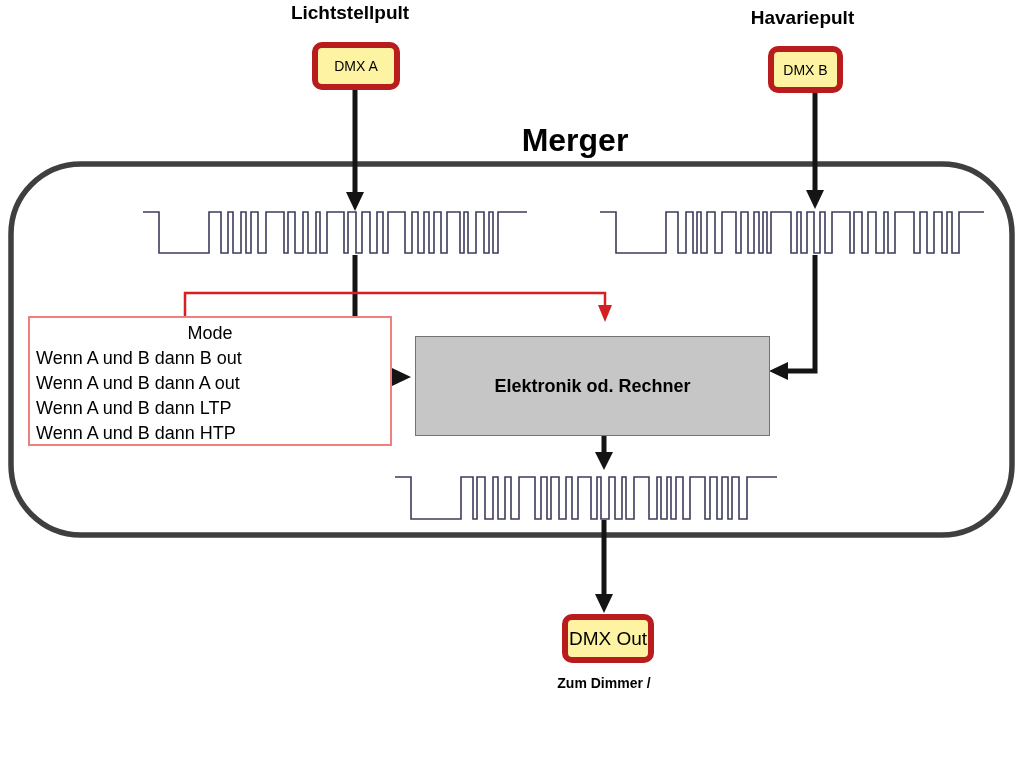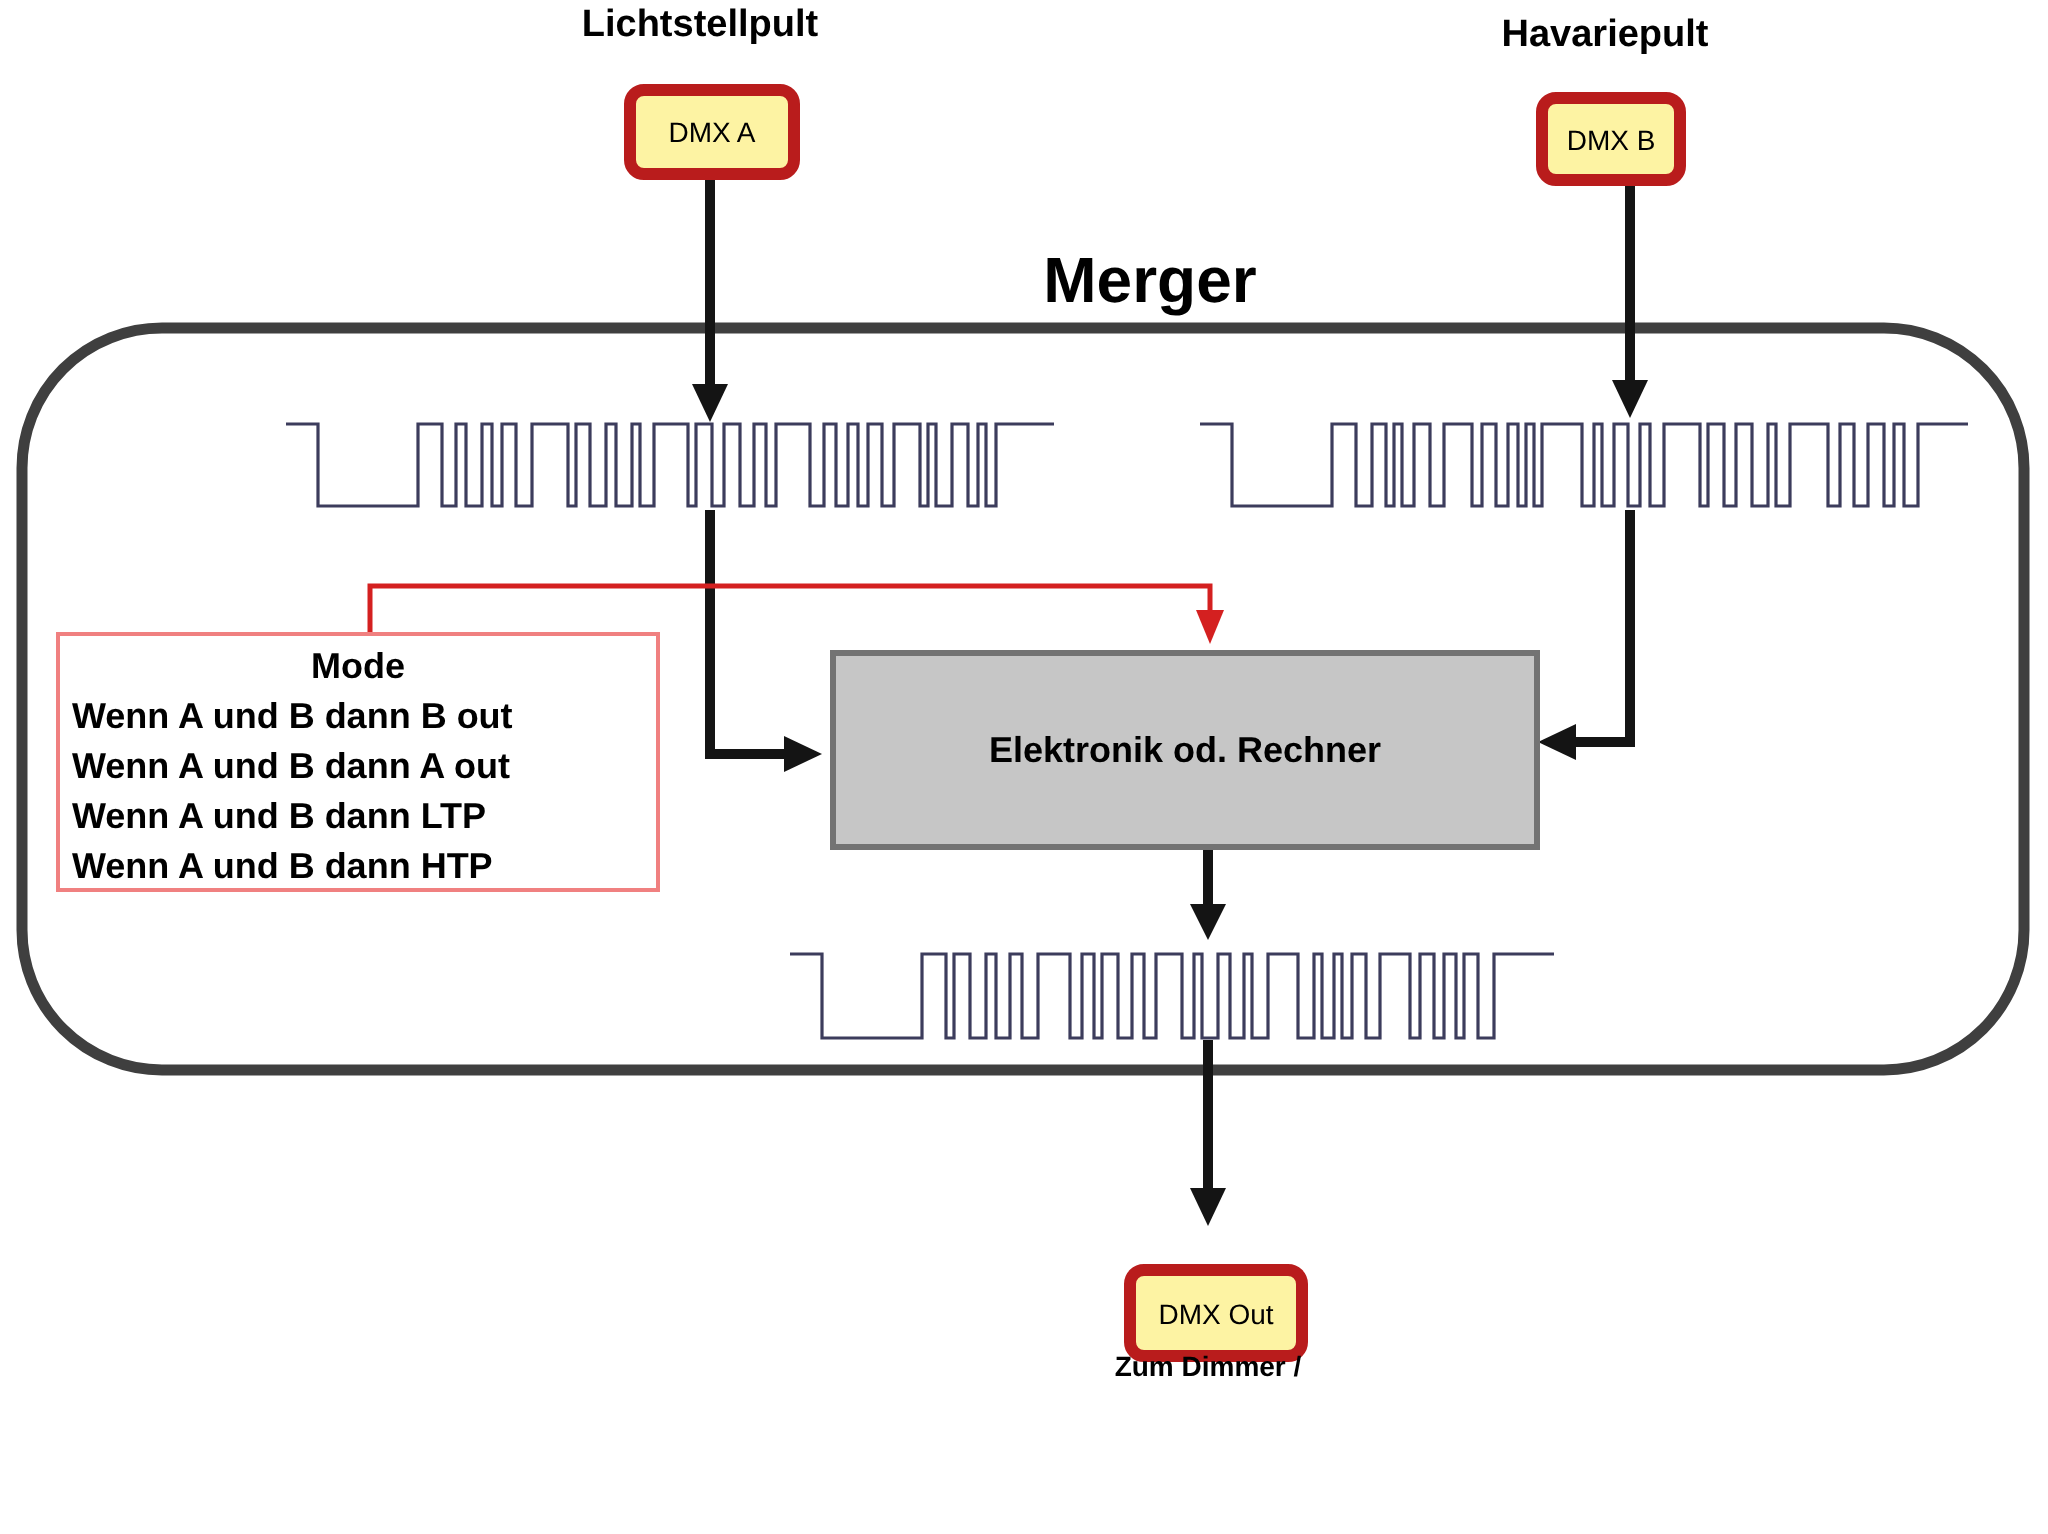"Mode" .mode-box { font-weight: bold -> normal; width: 302px -> 364px }
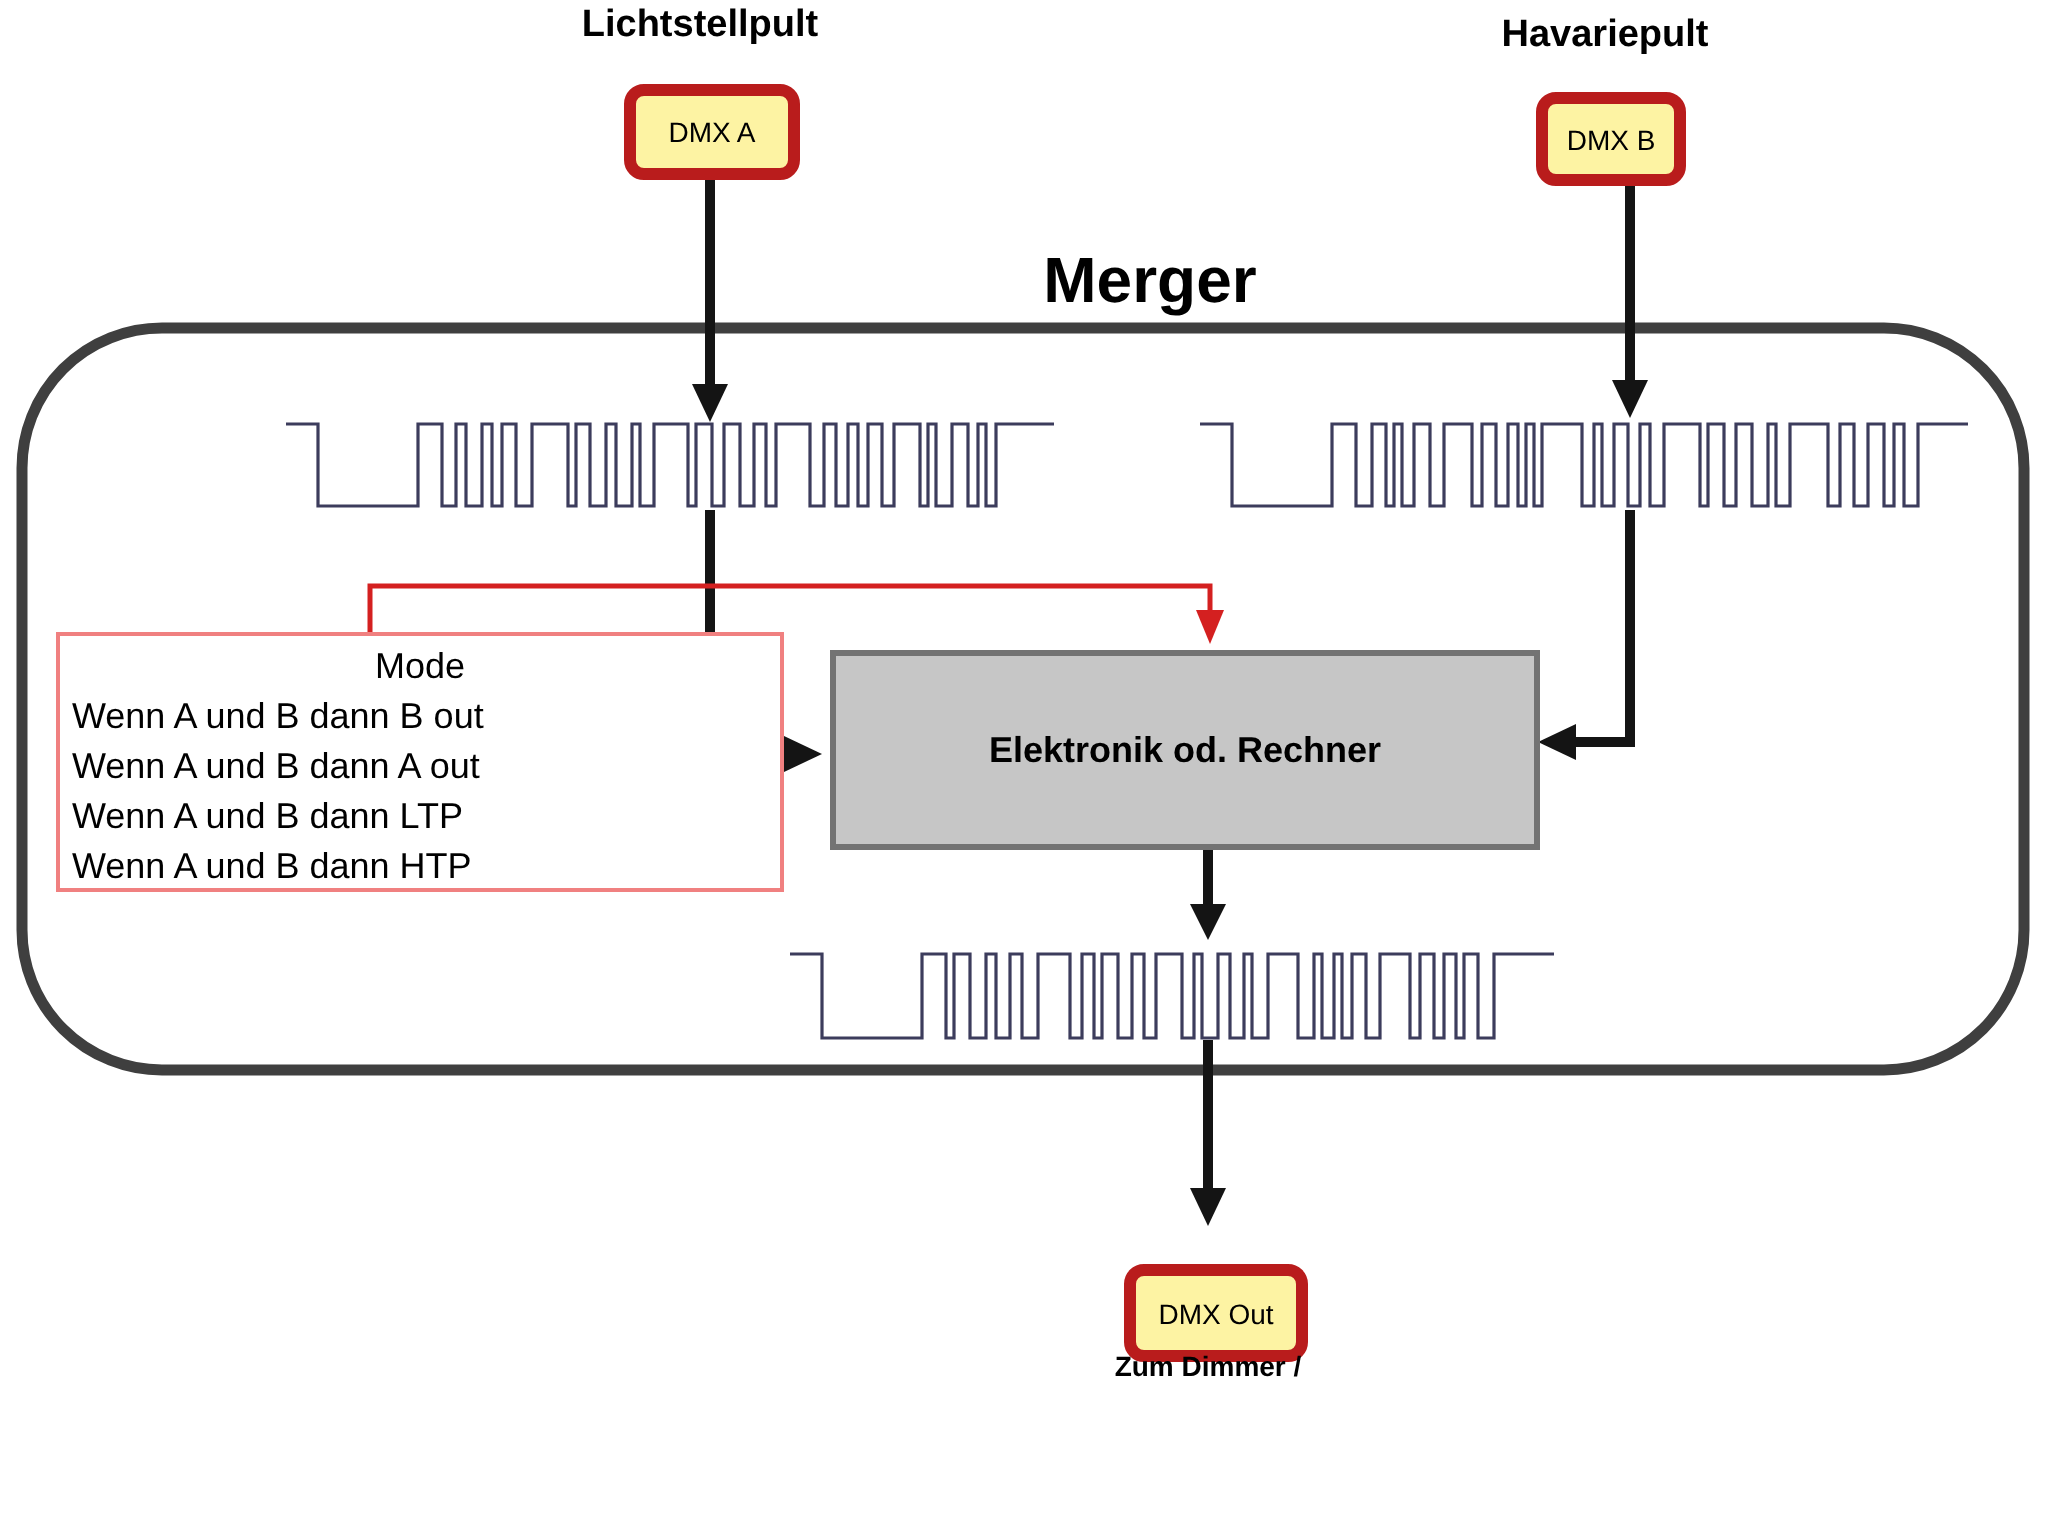"Elektronik od. Rechner" .proc-box { border: 3px solid #737373 -> 1px solid #737373; top: 325px -> 336px }
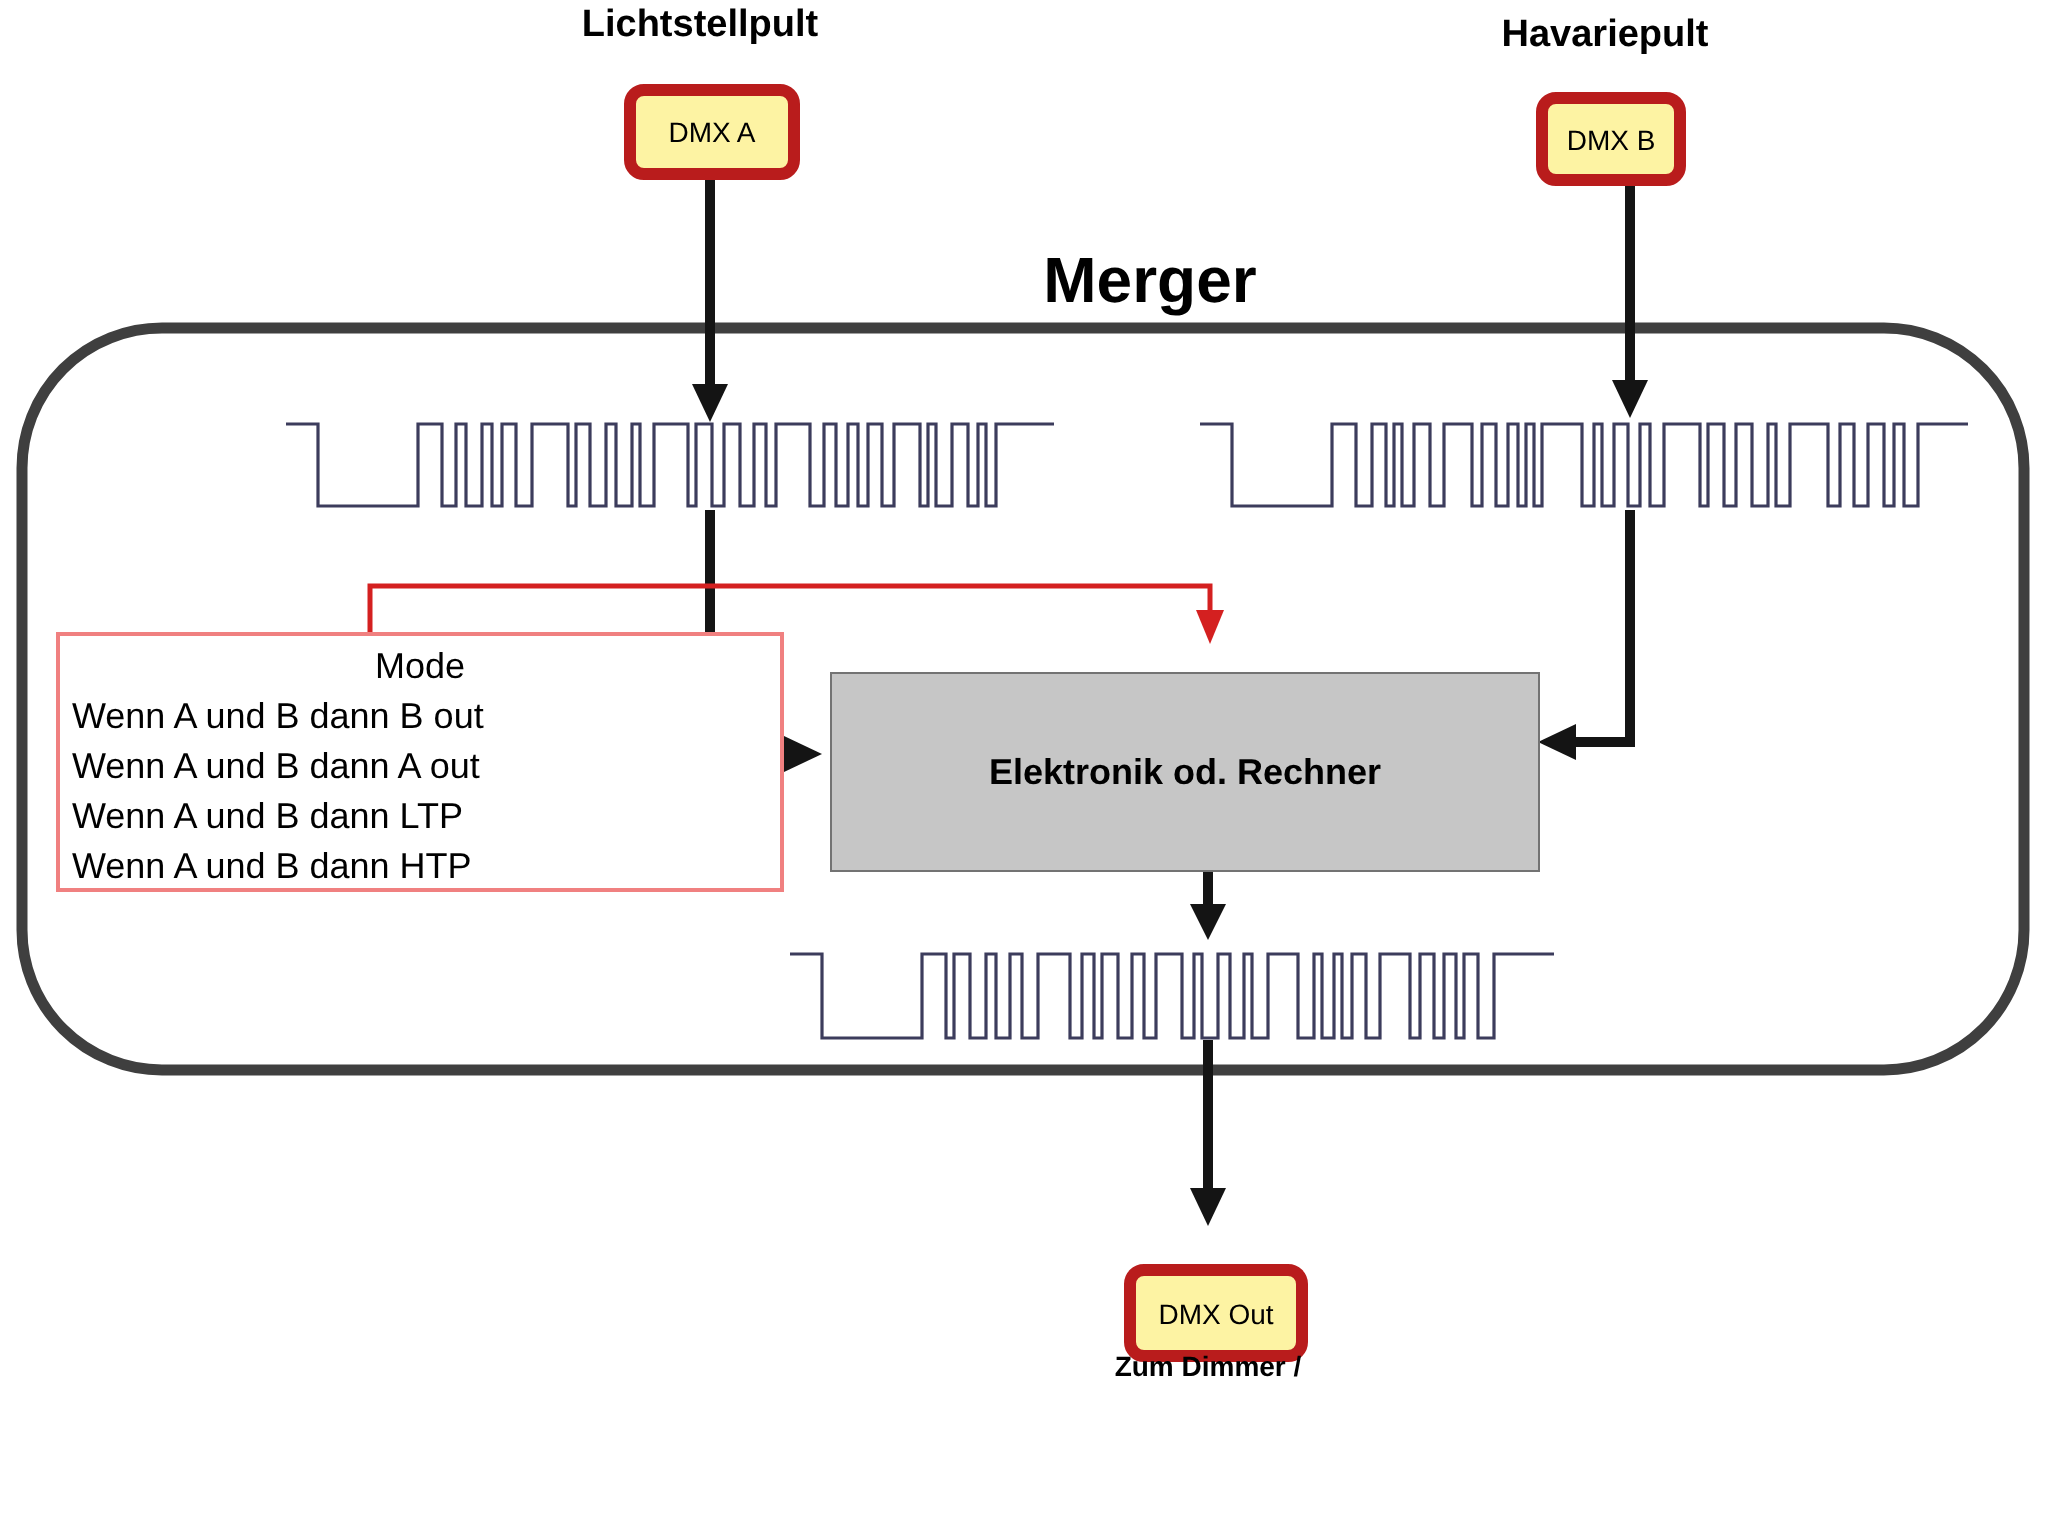"DMX Out" div.dmx-box { font-size: 14px -> 19px; top: 632px -> 614px }
